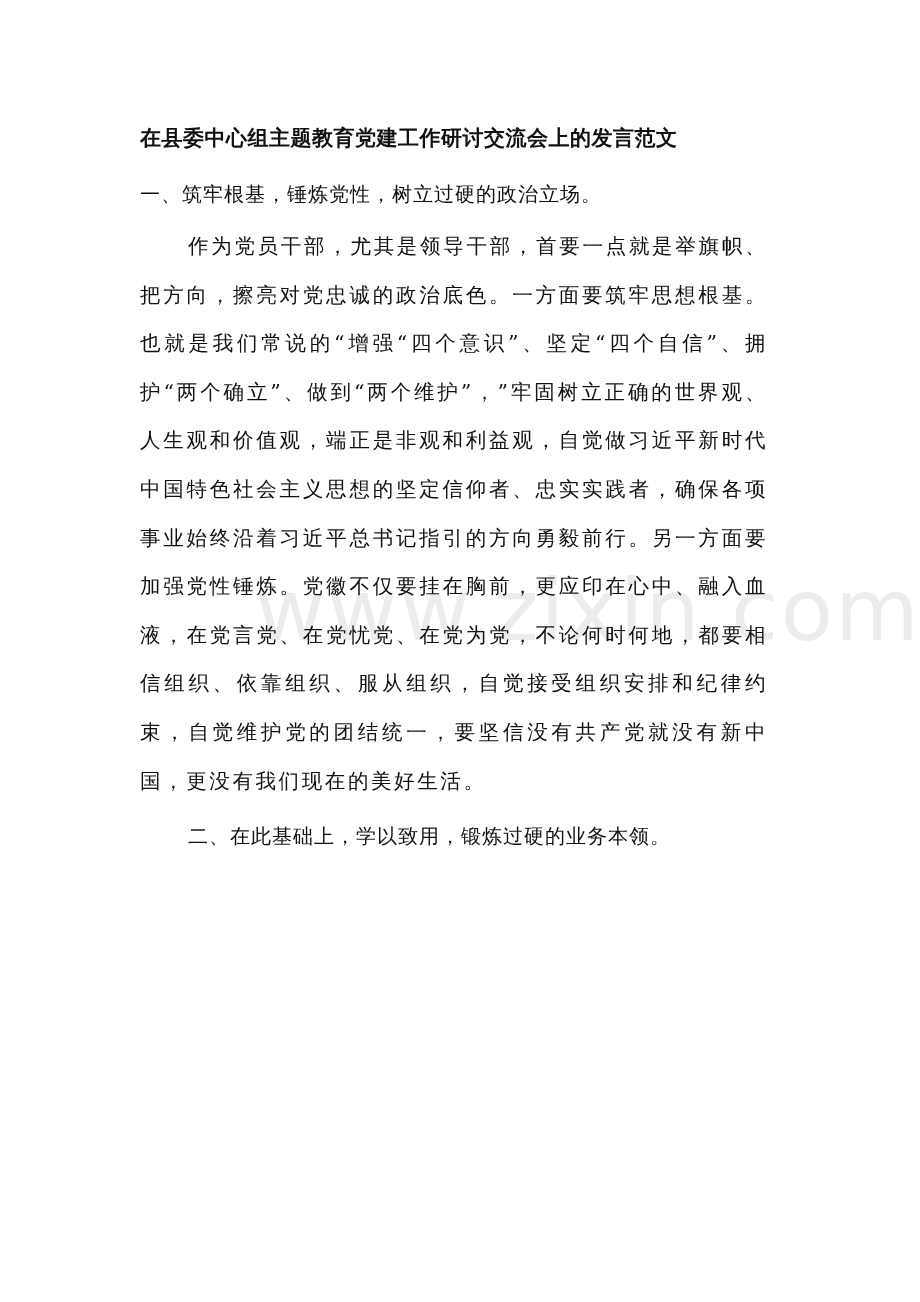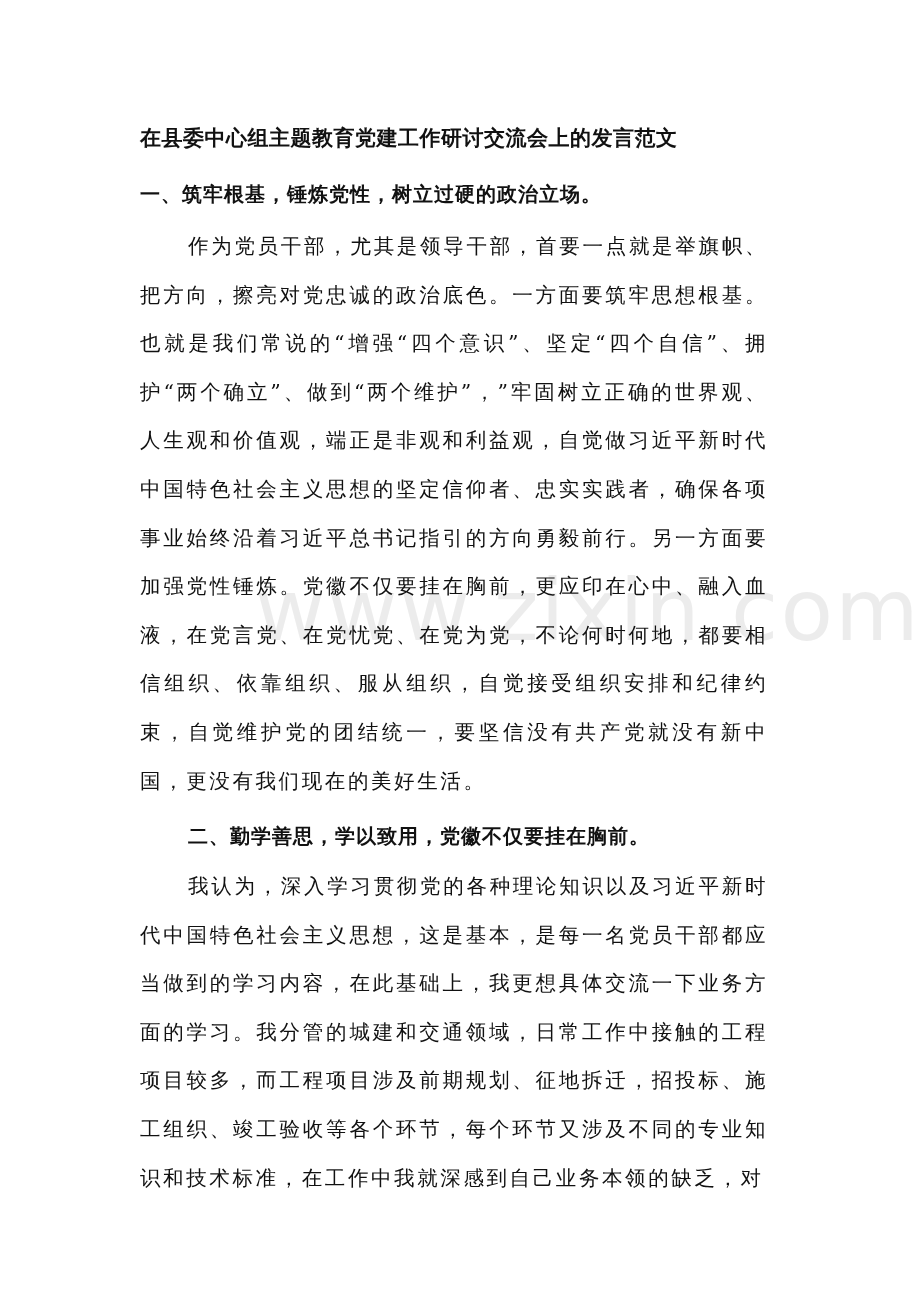"一、筑牢根基，锤炼党性，树立过硬的政治立场。" .heading { font-weight: bold -> normal }
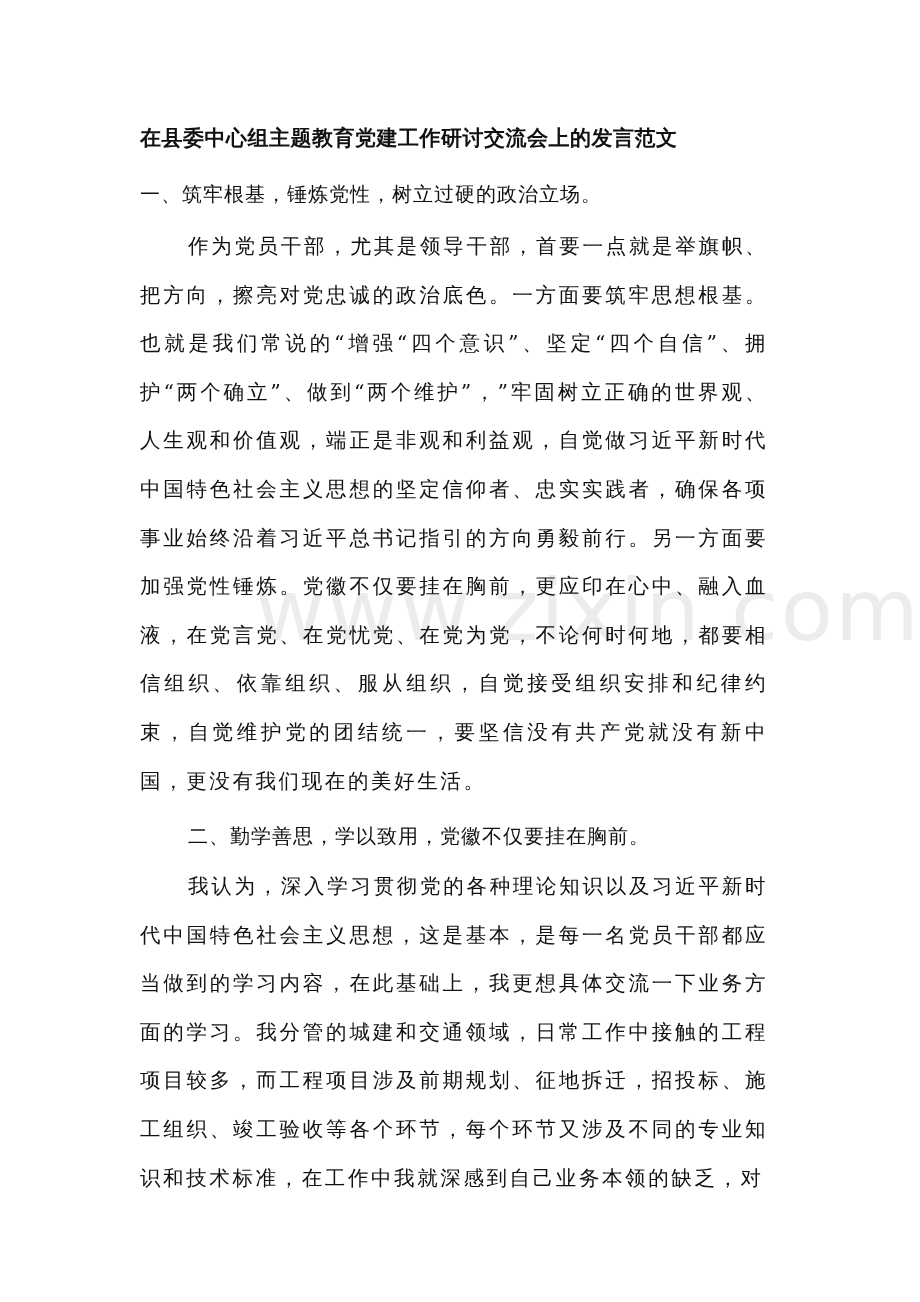"二、勤学善思，学以致用，党徽不仅要挂在胸前。" div.heading { text: 勤学善思，学以致用，党徽不仅要挂在胸前 -> 在此基础上，学以致用，锻炼过硬的业务本领 }
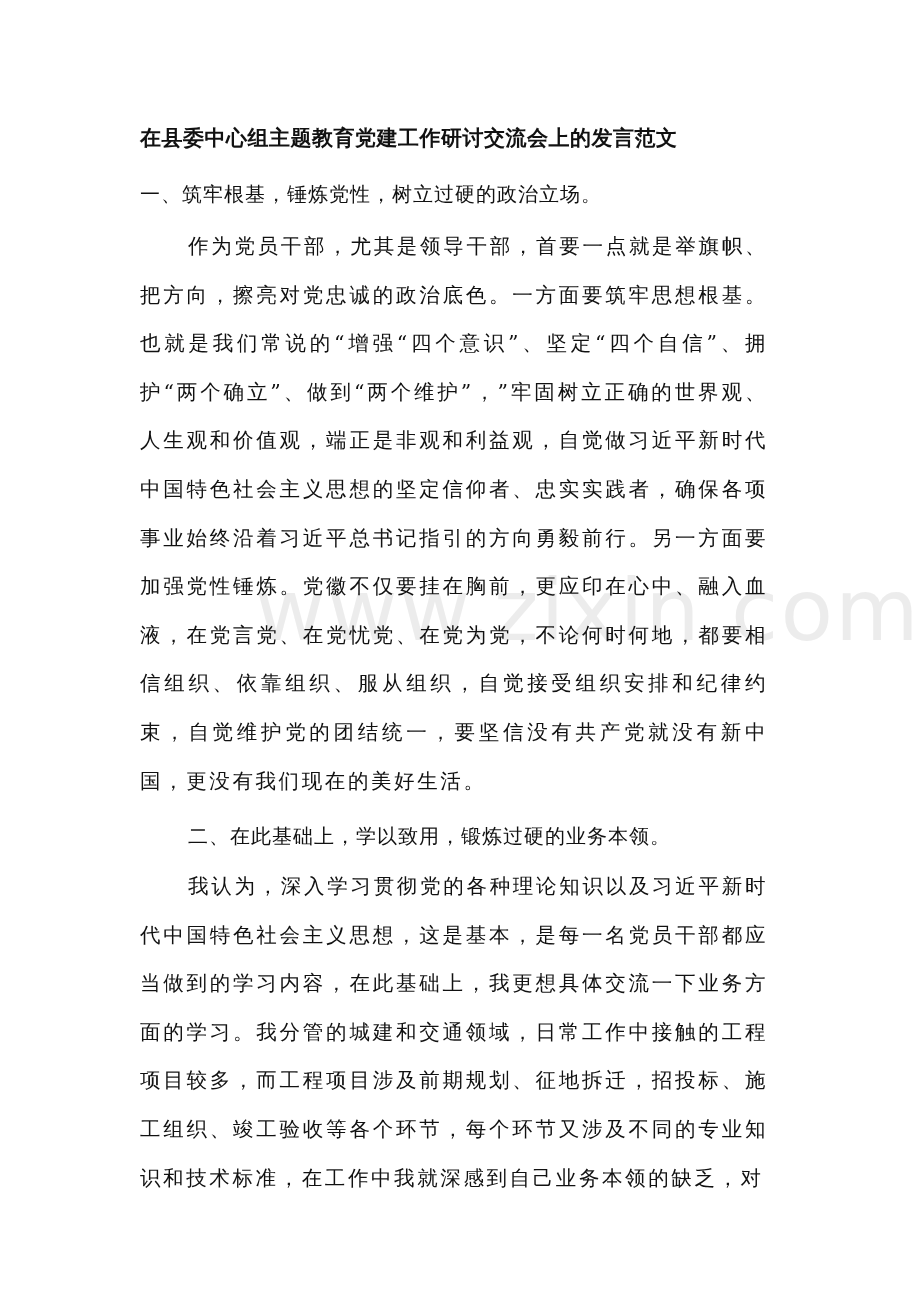"我认为，深入学习贯彻党的各种理论知识以及习近平新时代中国特色社会主义思想，这是基" p.para { html: <p>我认为，深入学习贯彻党的各种理论知识以及习近平新时代中国特色社会主义思想，这是基本，是每一名党员干部都应当做到的学习内容，在此基础上，我更想具体交流一下业务方面的学习。我分管的城建和交通领域，日常工作中接触的工程项目较多，而工程项目涉及前期规划、征地拆迁，招投标、施工组织、竣工验收等各个环节，每个环节又涉及不同的专业知识和技术标准，在工作中我就深感到自己业务本领的缺乏，对</p> -> none }
